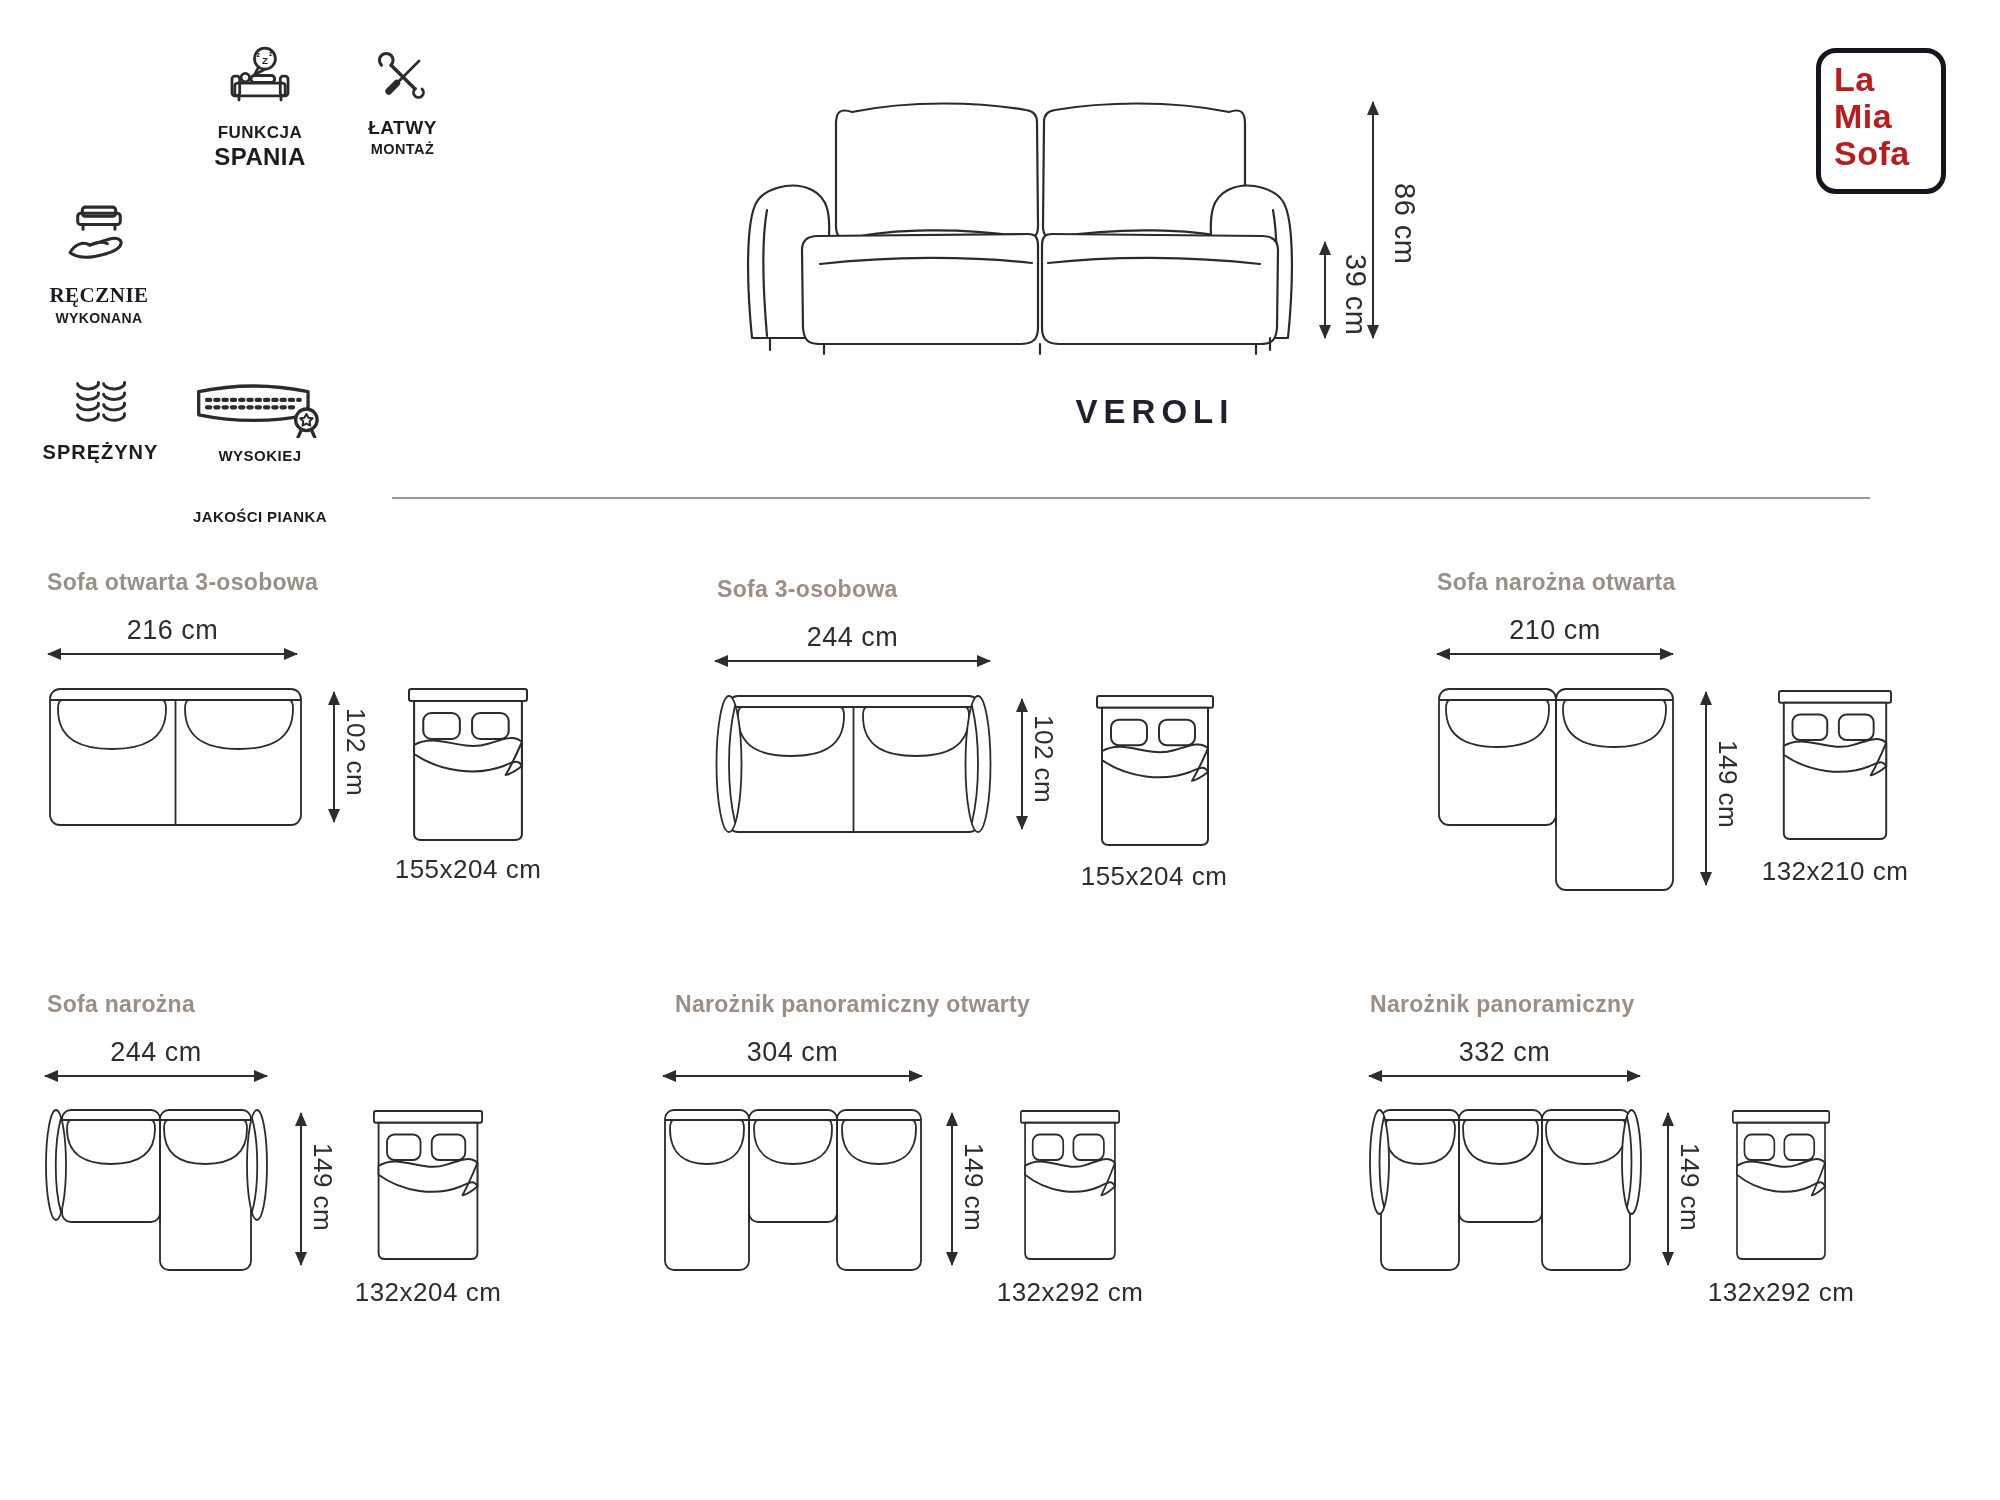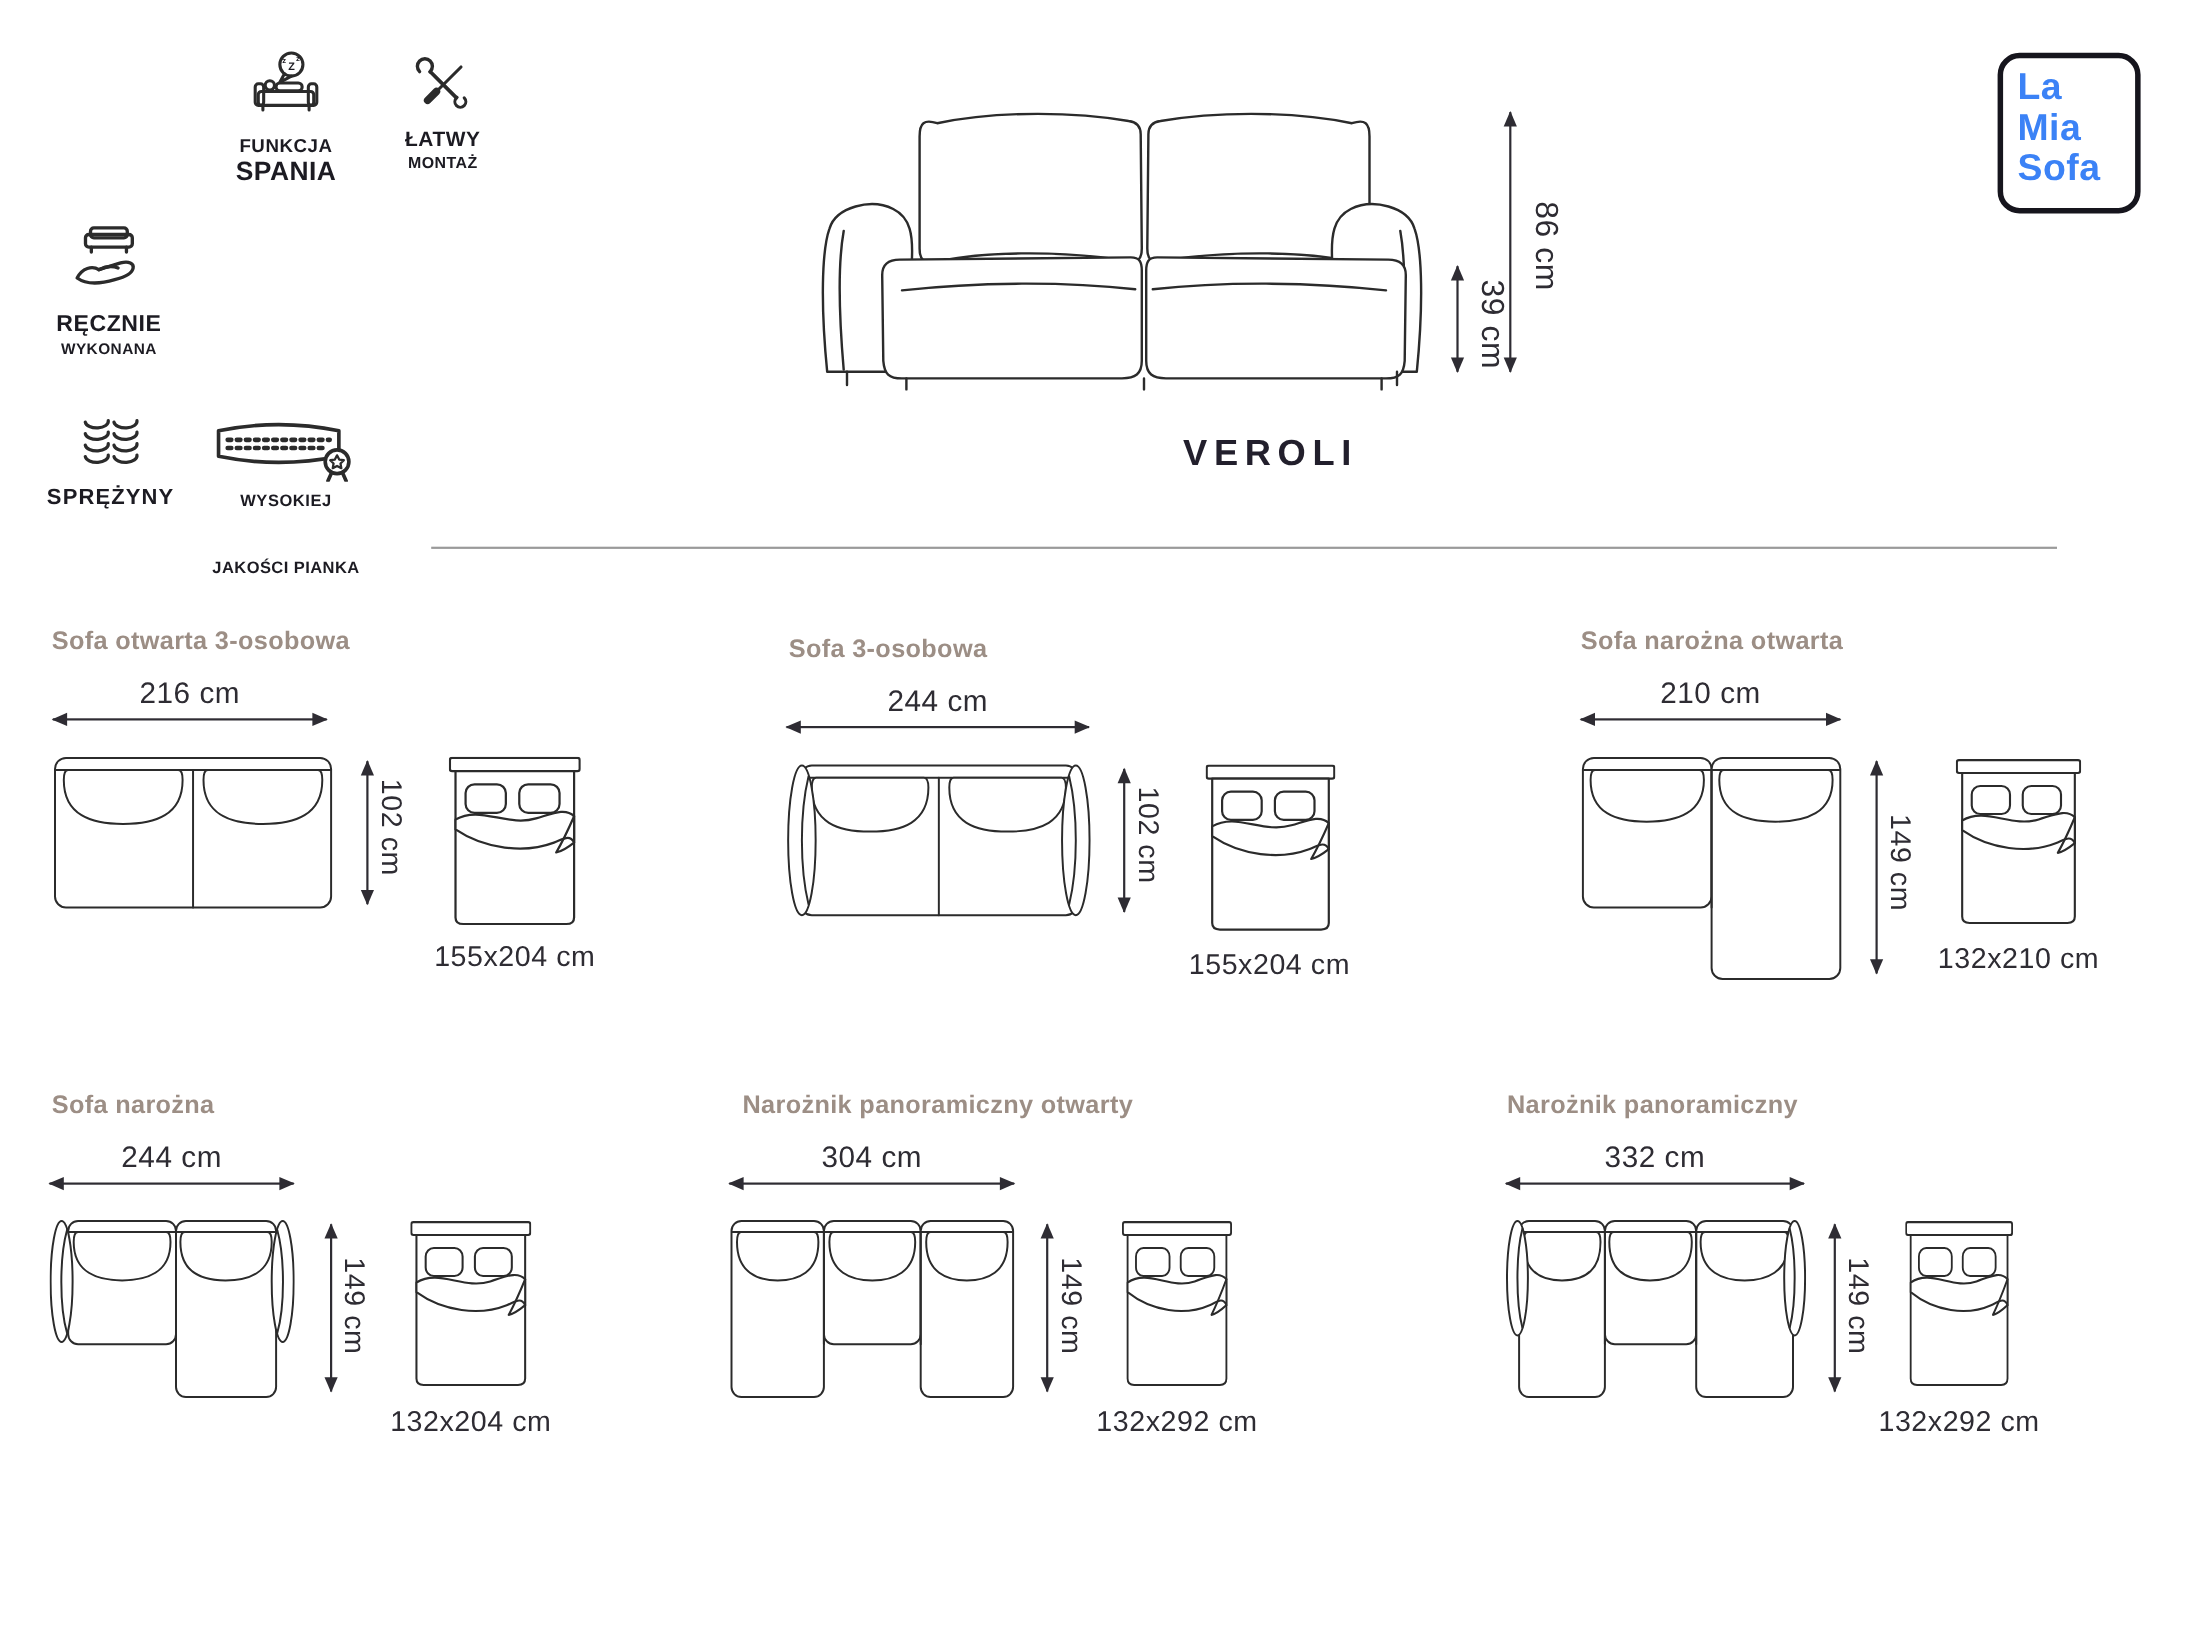"La" .logo div { color: #3b82f6 -> #b91c1c }
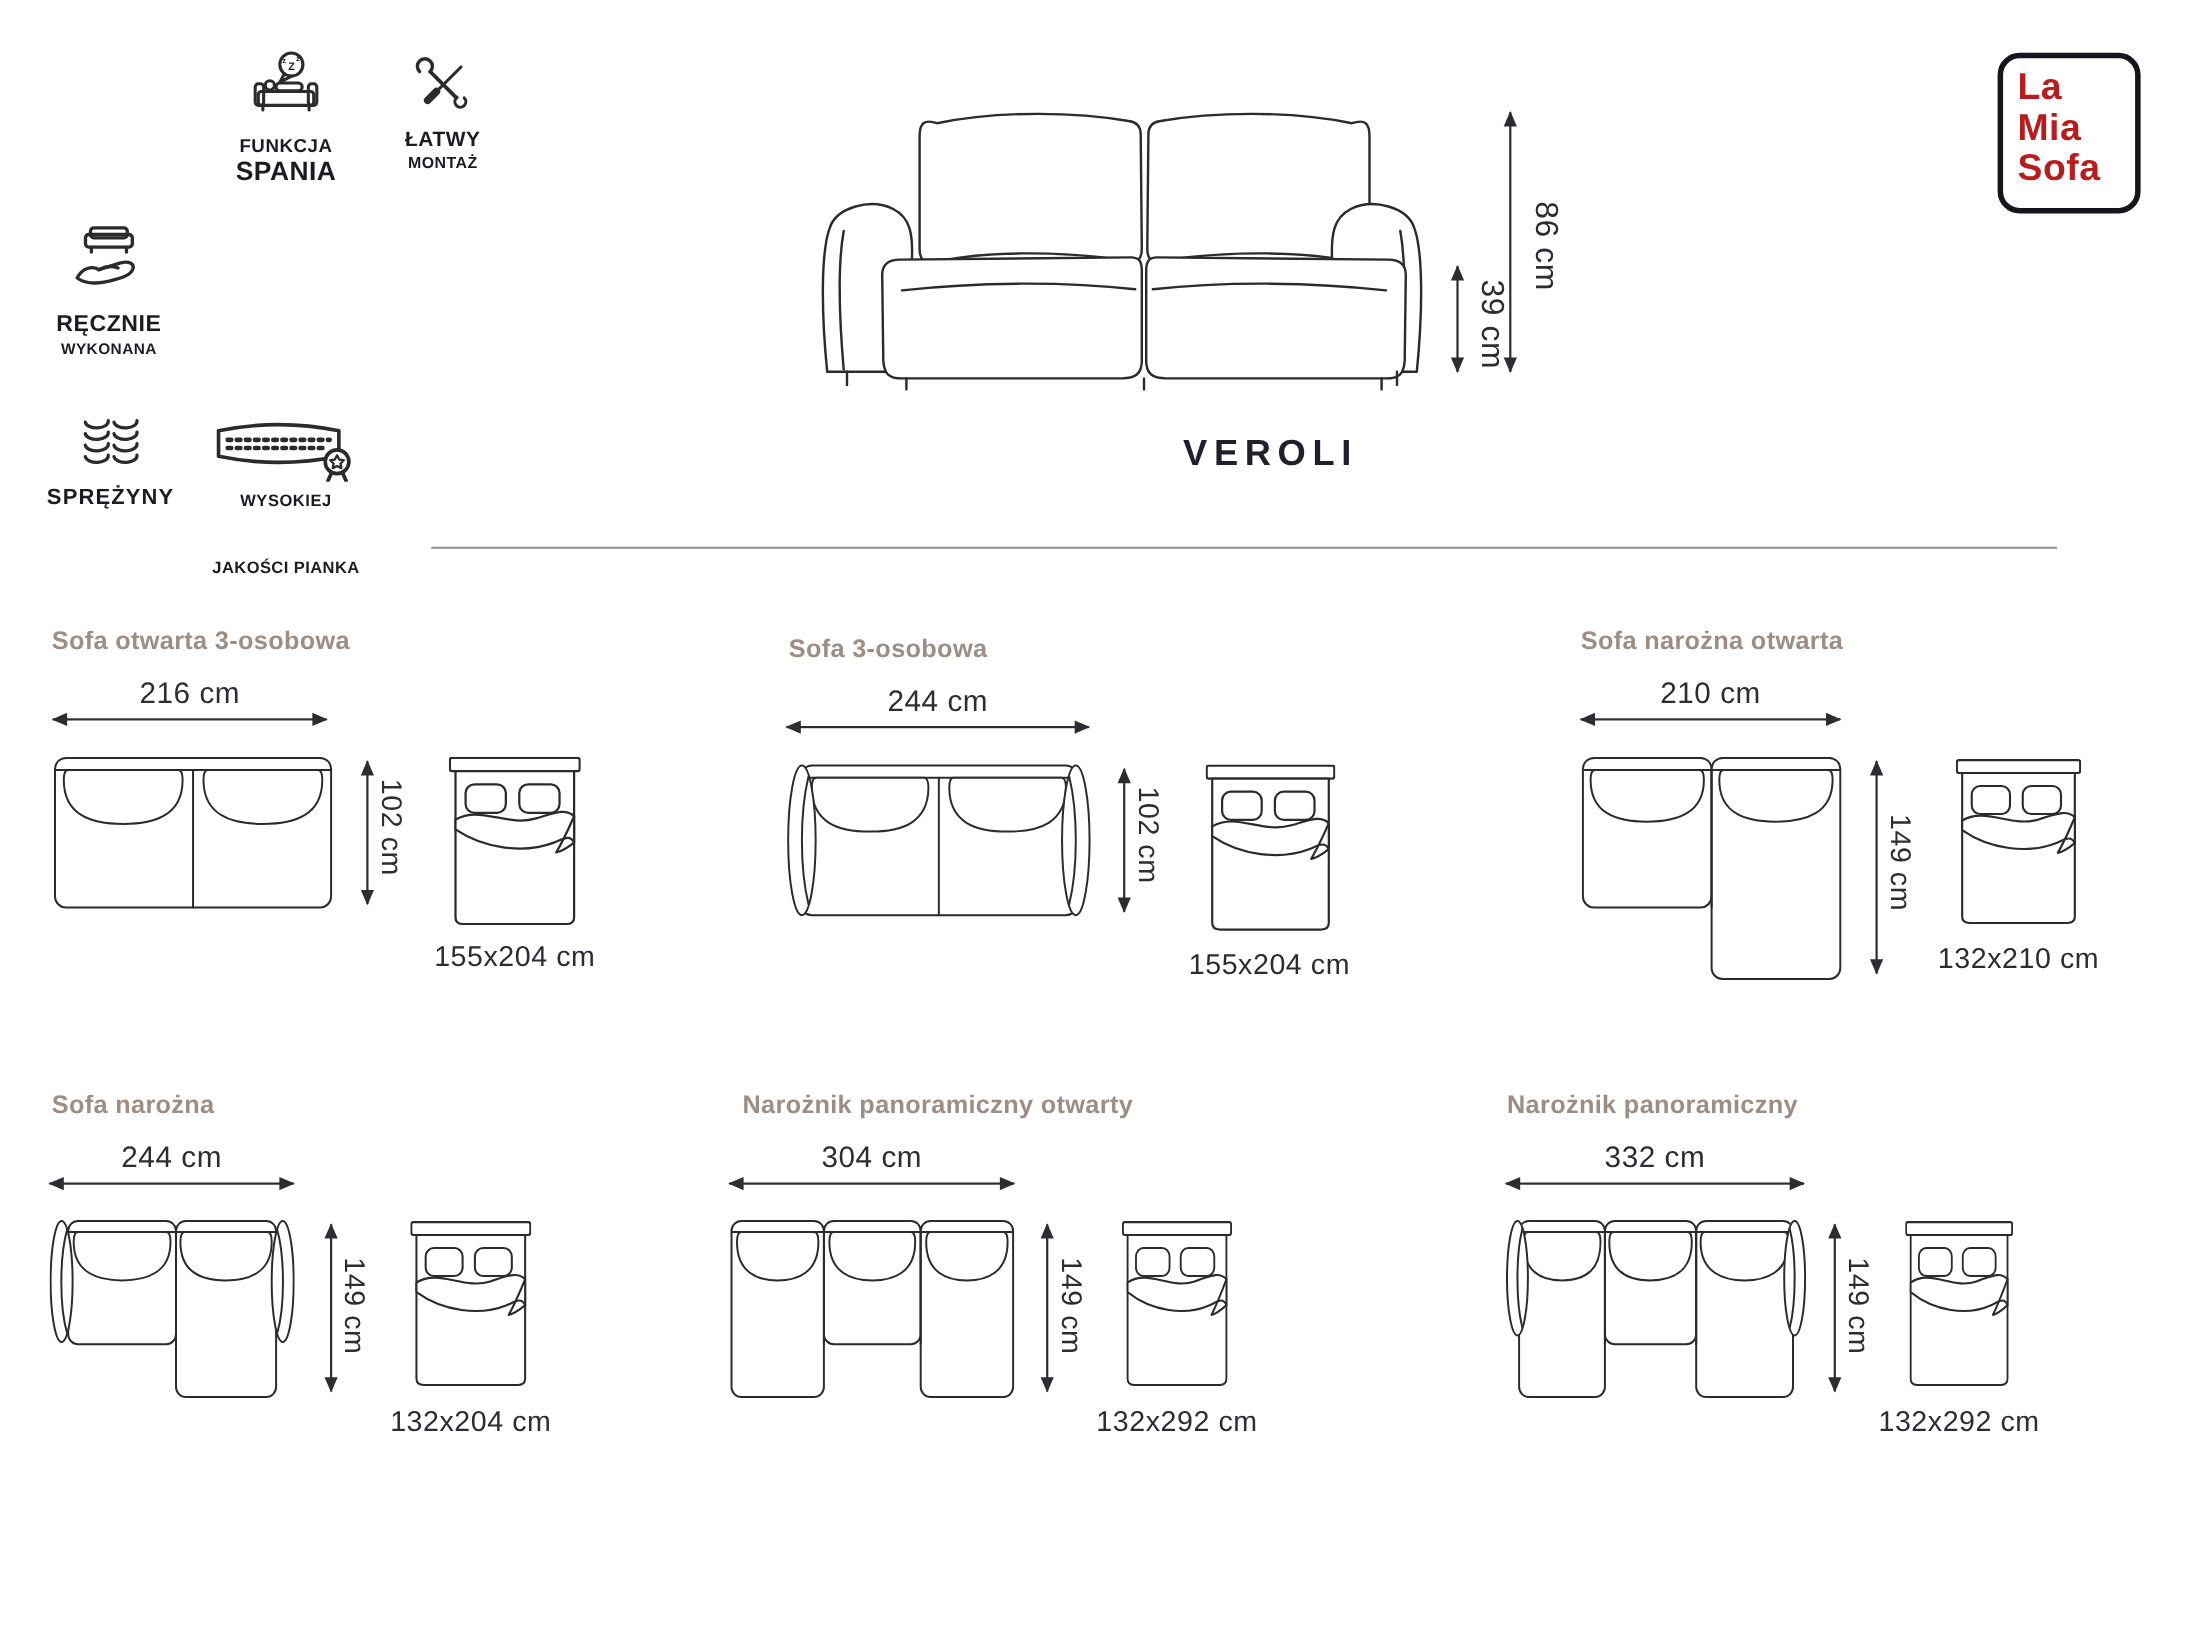"RĘCZNIE" .f3 .f-l1 { font-family: none -> Liberation Serif, serif }
